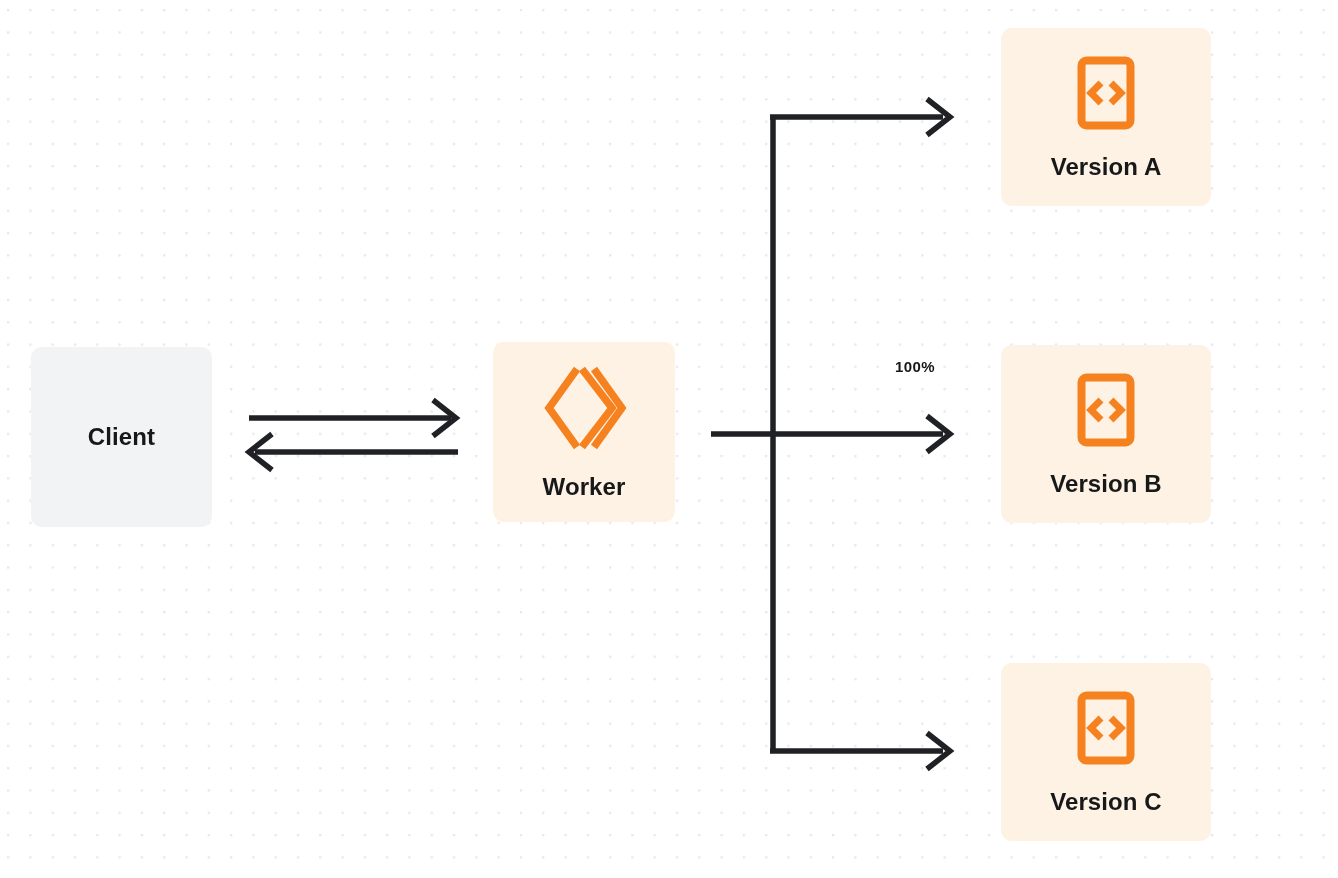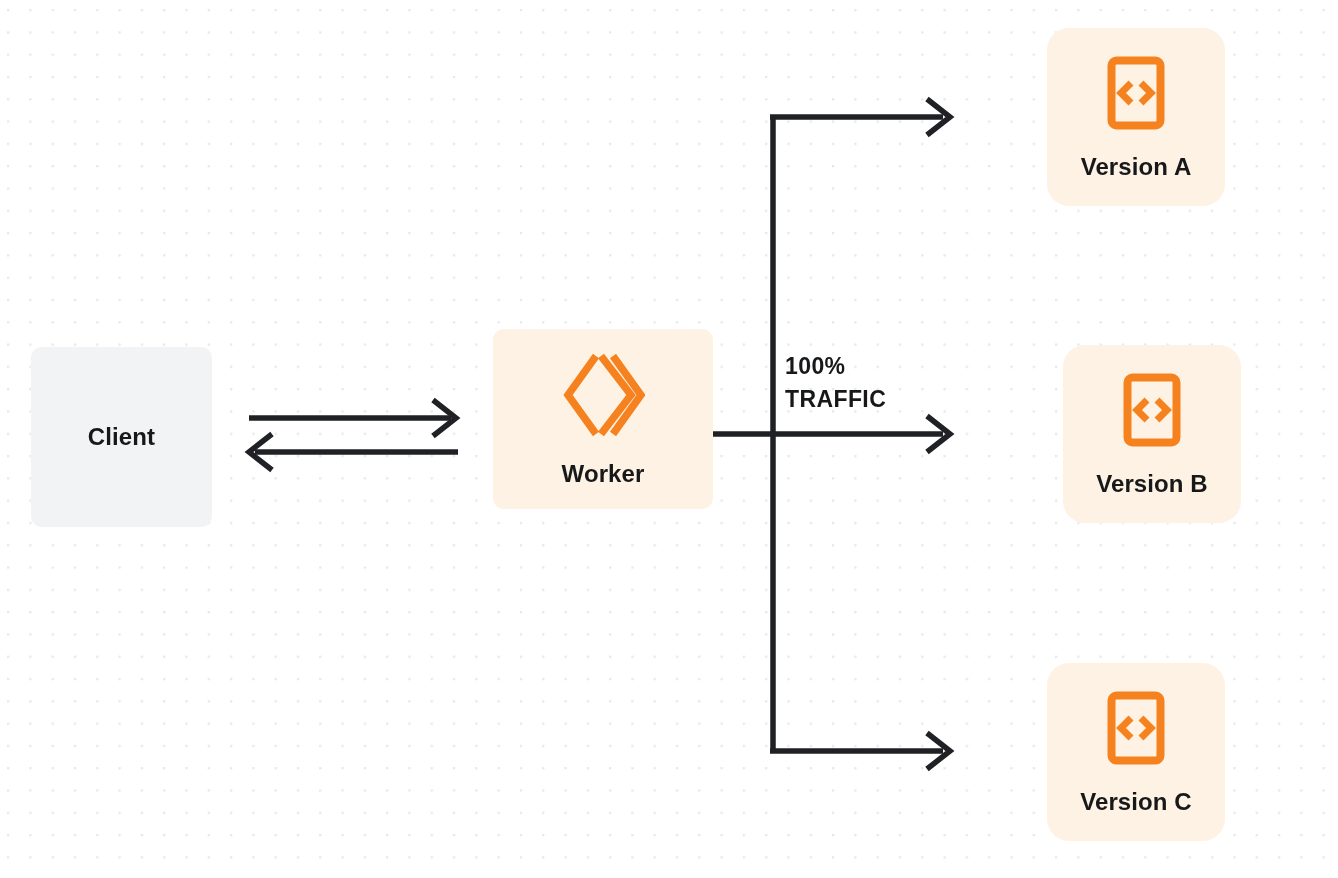"Version A" .node-version { border-radius: 22px -> none; left: 1047px -> 1001px; width: 178px -> 210px }
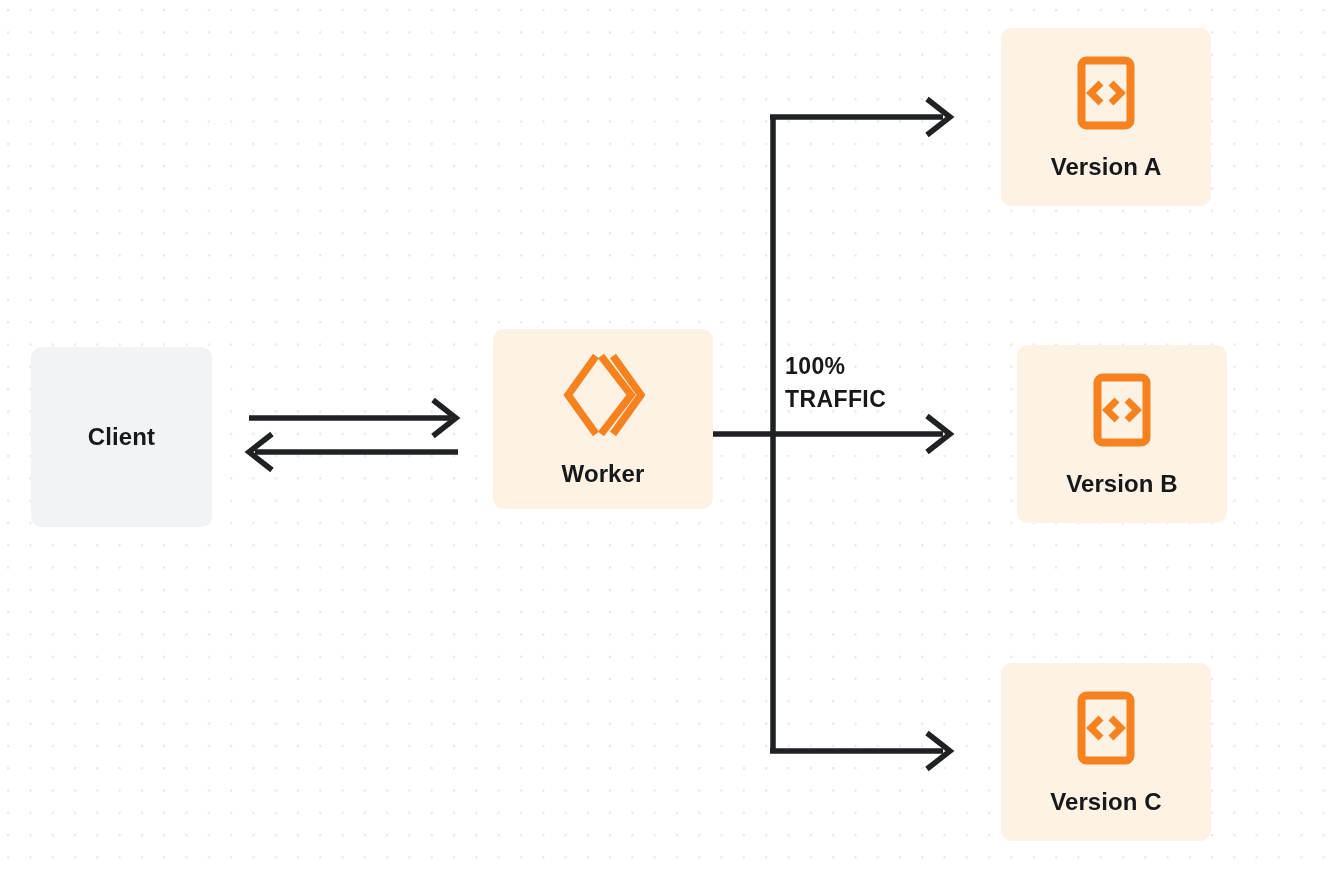"100%" #traffic-label { font-size: 23px -> 15px; text-align: left -> right }
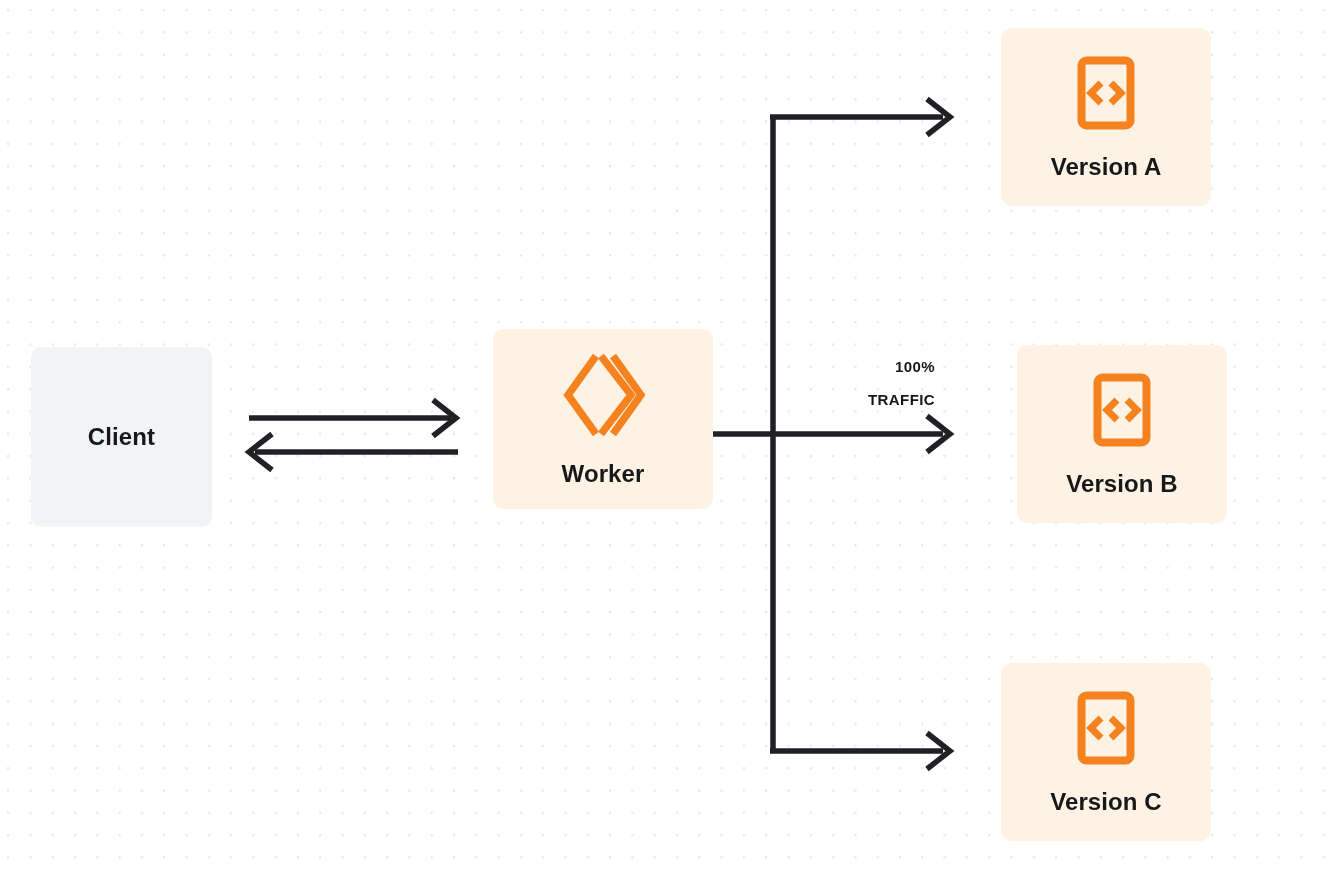"TRAFFIC" span.traffic-line { html: <span>TRAFFIC</span> -> none }
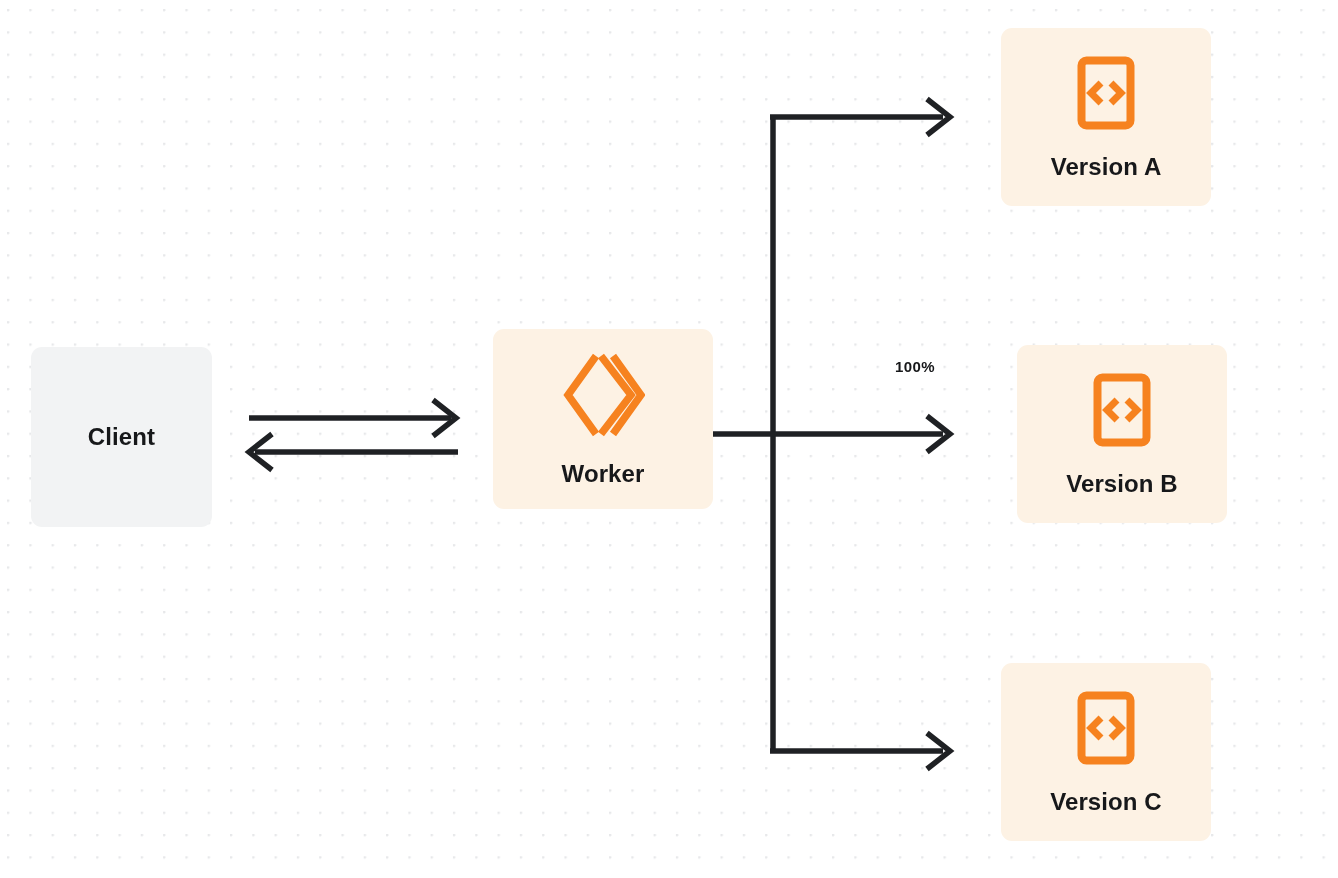"Worker" .node-worker { top: 329px -> 342px; width: 220px -> 182px }
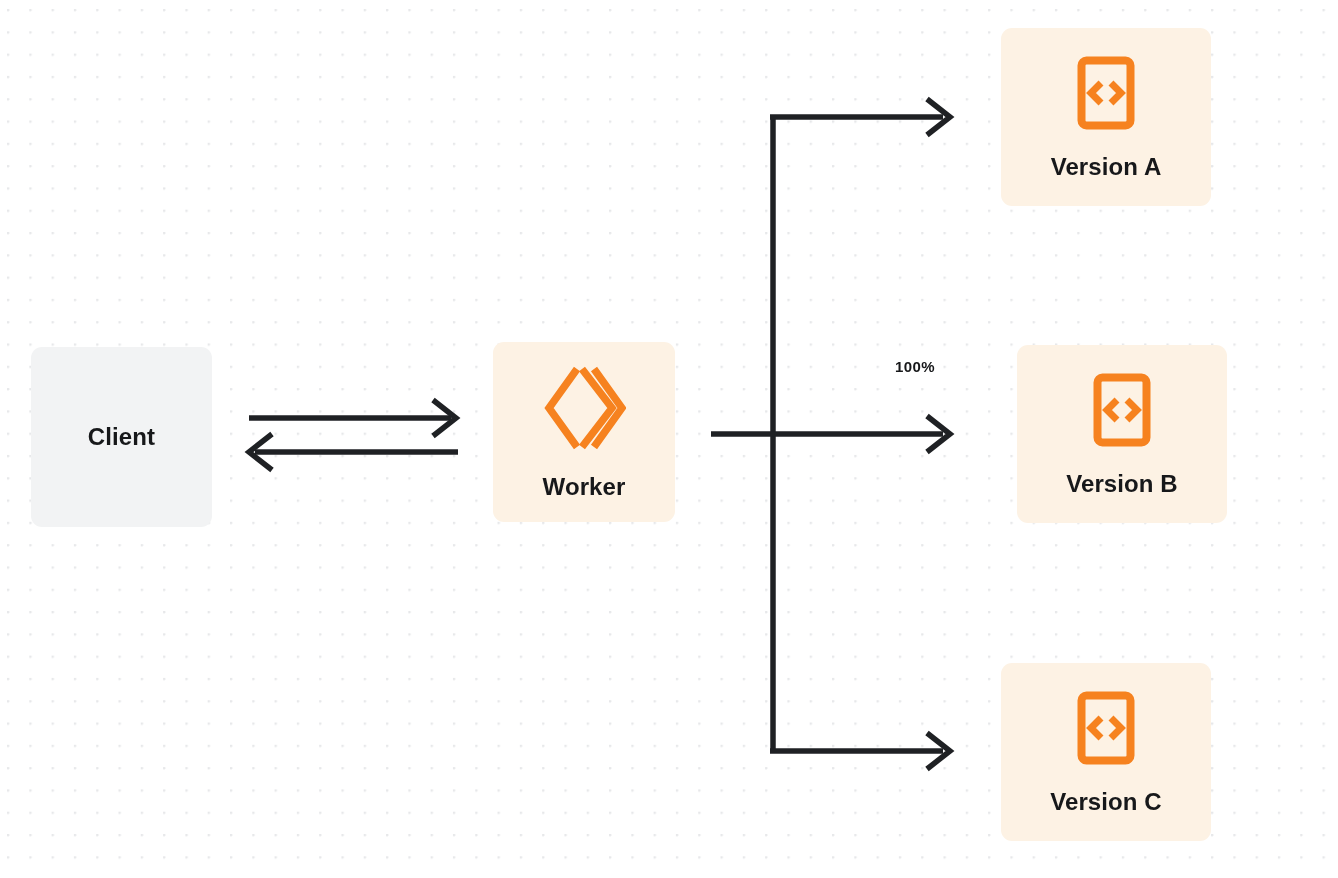"Version B" .node-version-b { margin-left: 16px -> none }
